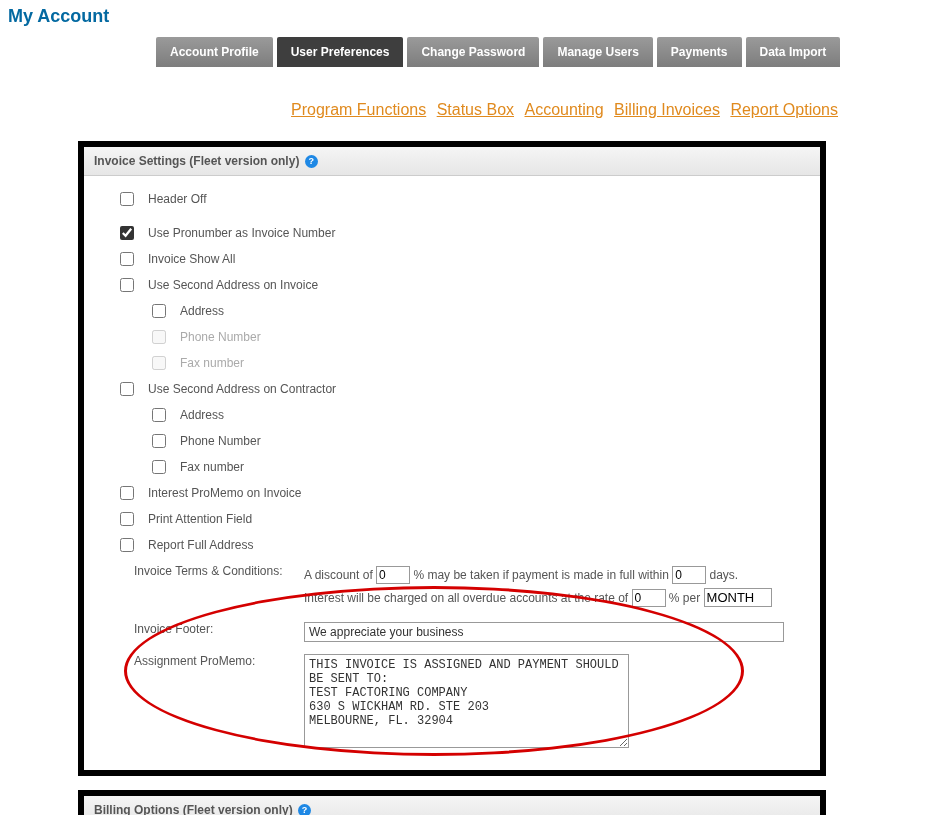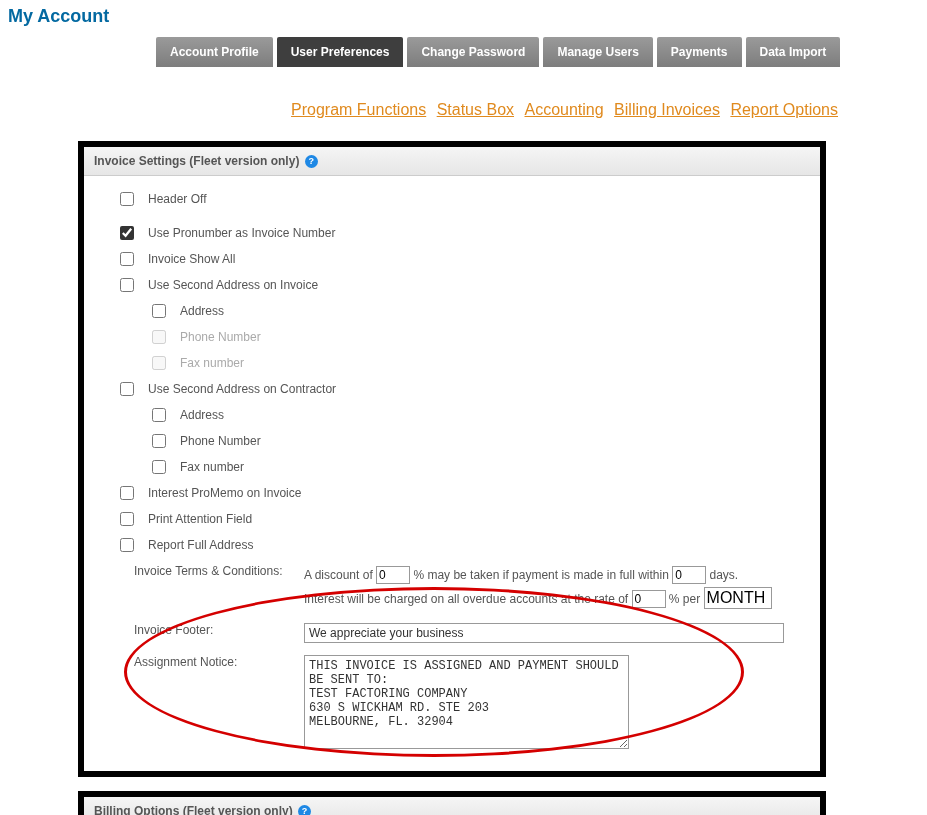"MONTH" .terms-text input[type="text"].med { font-size: 16px -> 13px }
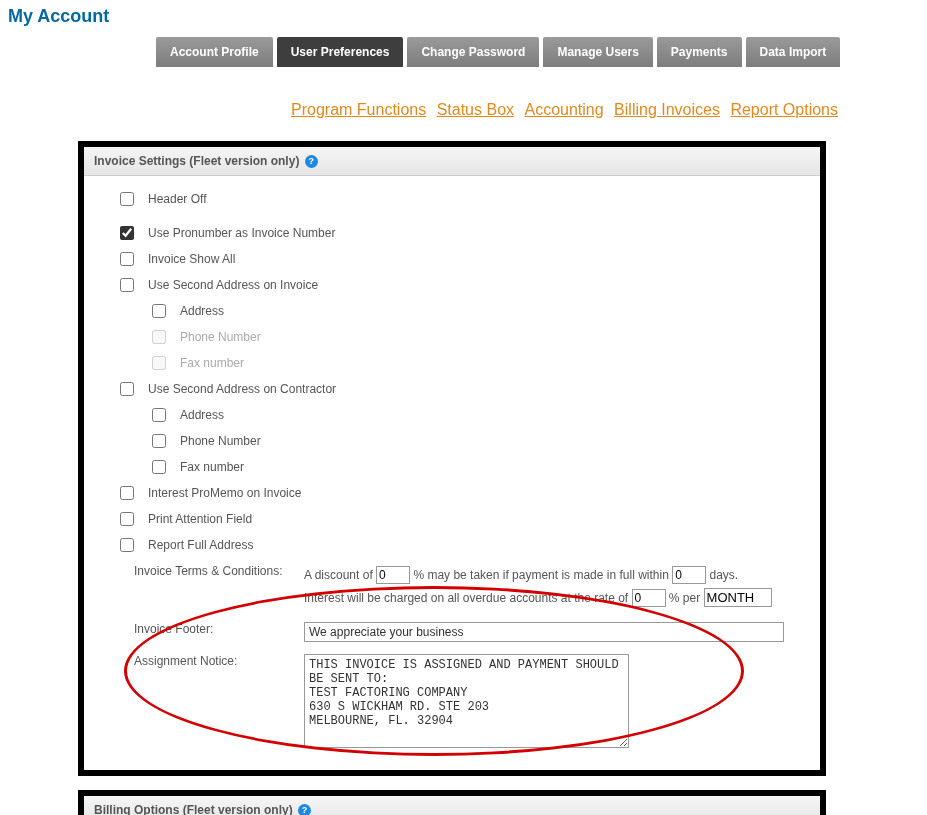"Assignment Notice:" div.lab { text: Notice -> ProMemo }
